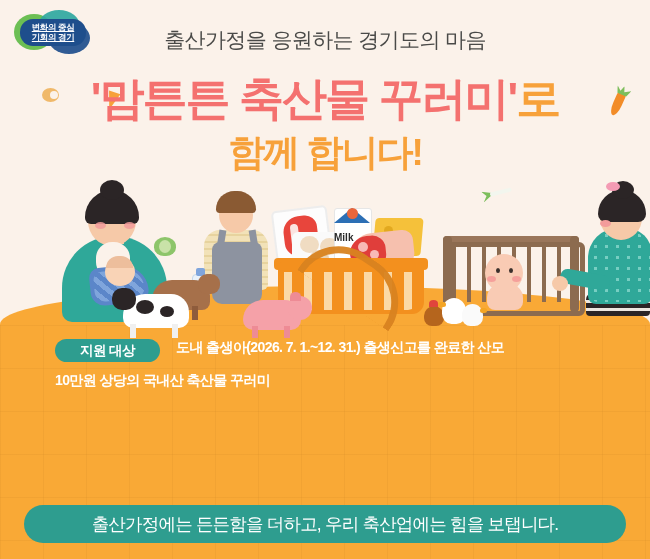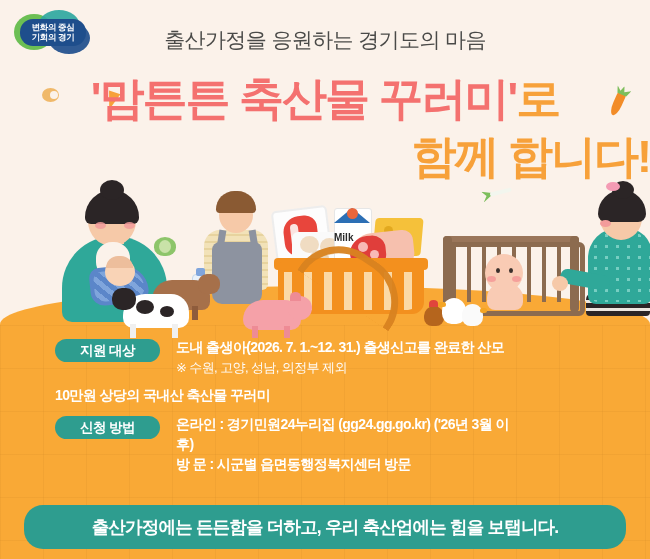"변화의 중심" .logo .plate span { text-decoration: none -> underline }
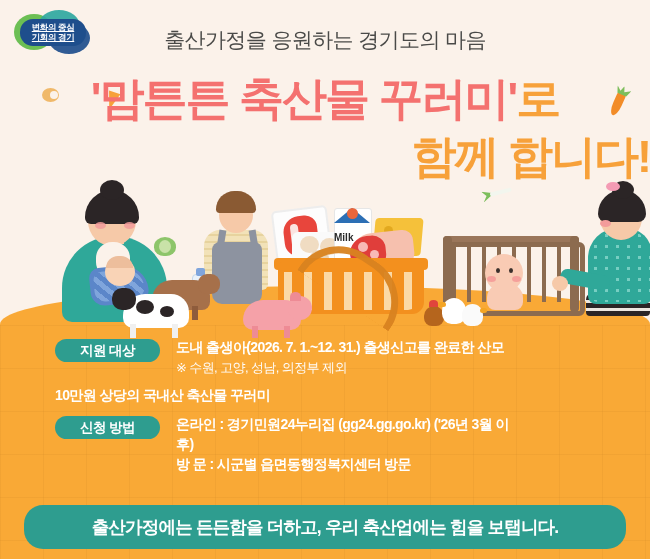"함께 합니다!" .title2 { font-size: 45px -> 37px; text-align: right -> center }
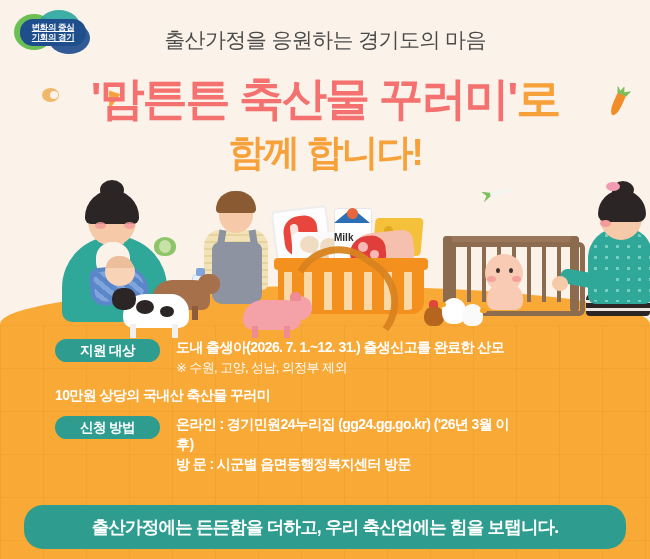"※ 수원, 고양, 성남, 의정부" div.l2 { html: <div>※ 수원, 고양, 성남, 의정부 제외</div> -> none }
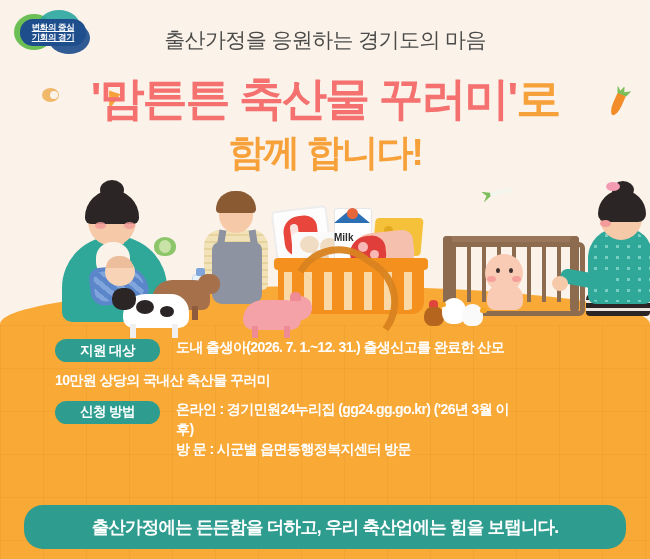"신청 방법" div.row { html: <div> <div>신청 방법</div> <div> <div>온라인 : 경기민원24누리집 (gg24.gg.go.kr) ('26년 3월 이후)</div> <div>방 문 : 시군별 읍면동행정복지센터 방문</div> </div> </div> -> none }
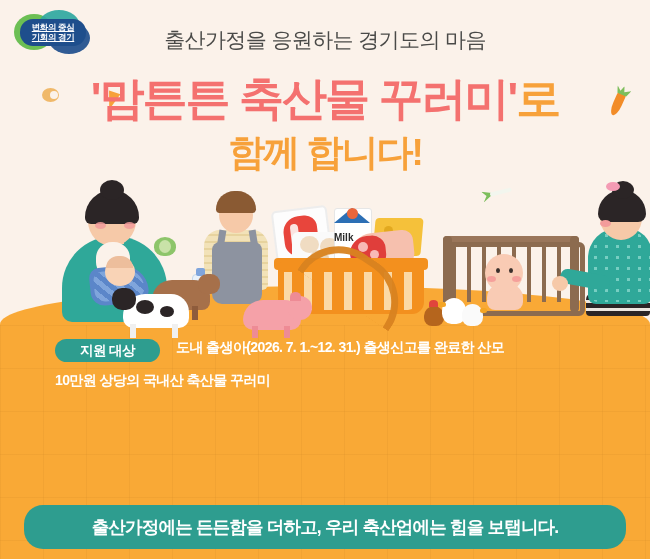"출산가정에는 든든함을 더하고, 우리 축산업에는" .banner { font-weight: bold -> normal; height: 44px -> 38px }
